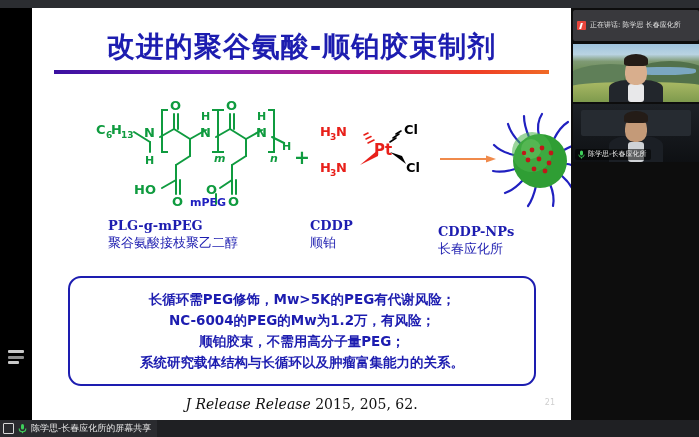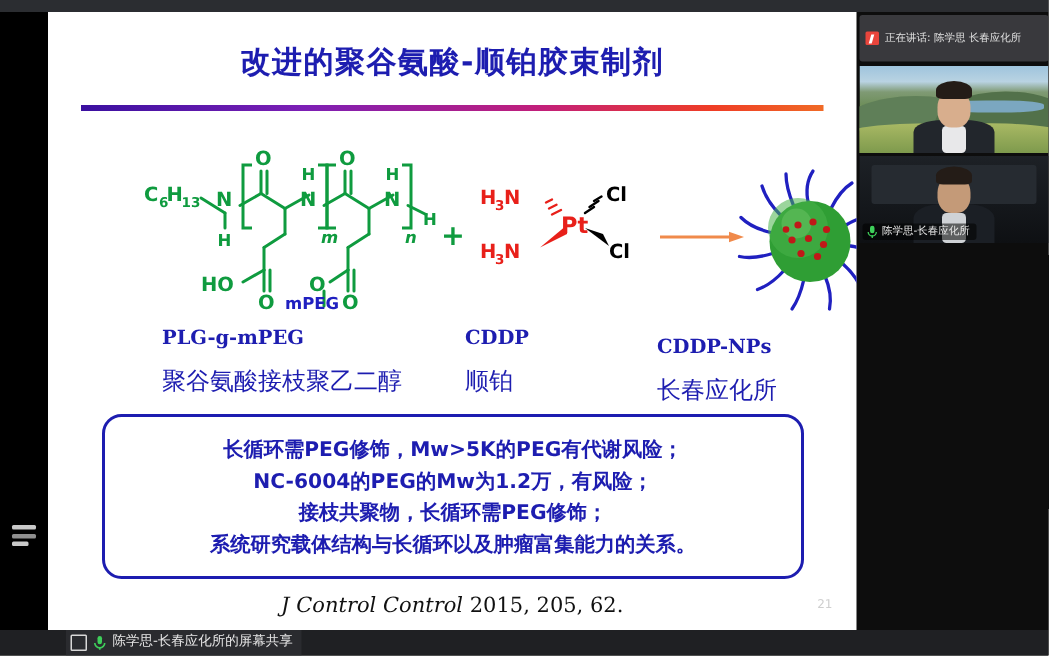"改进的聚谷氨酸-顺铂胶束制剂" #slide-title { font-size: 20px -> 28px }
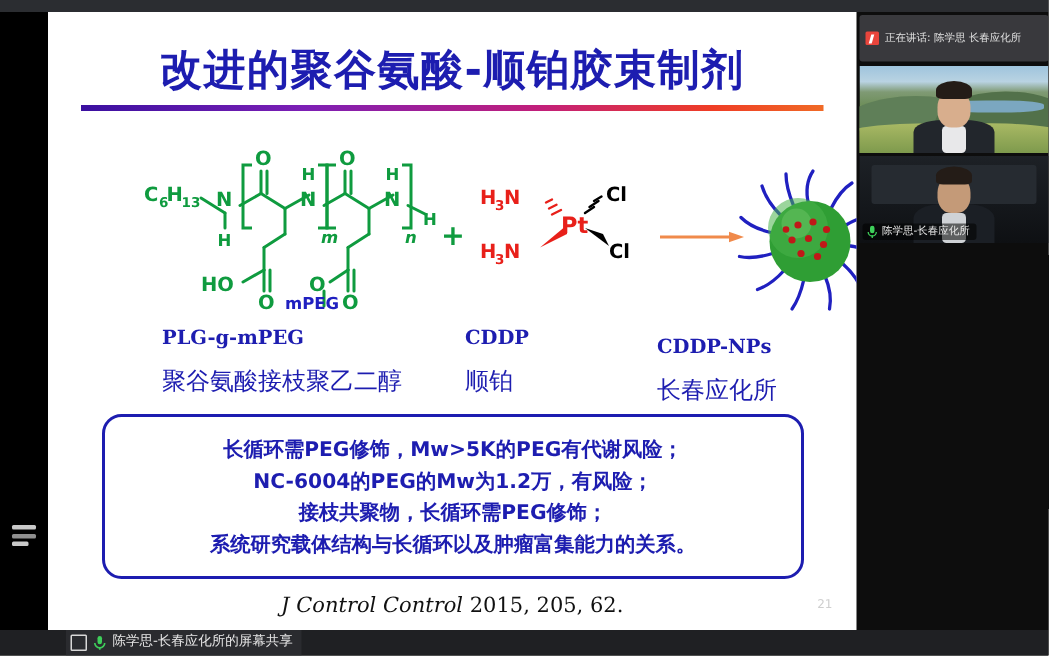"聚谷氨酸接枝聚乙二醇" .cap .zh { font-size: 16px -> 13px; margin-top: 11px -> 1px }
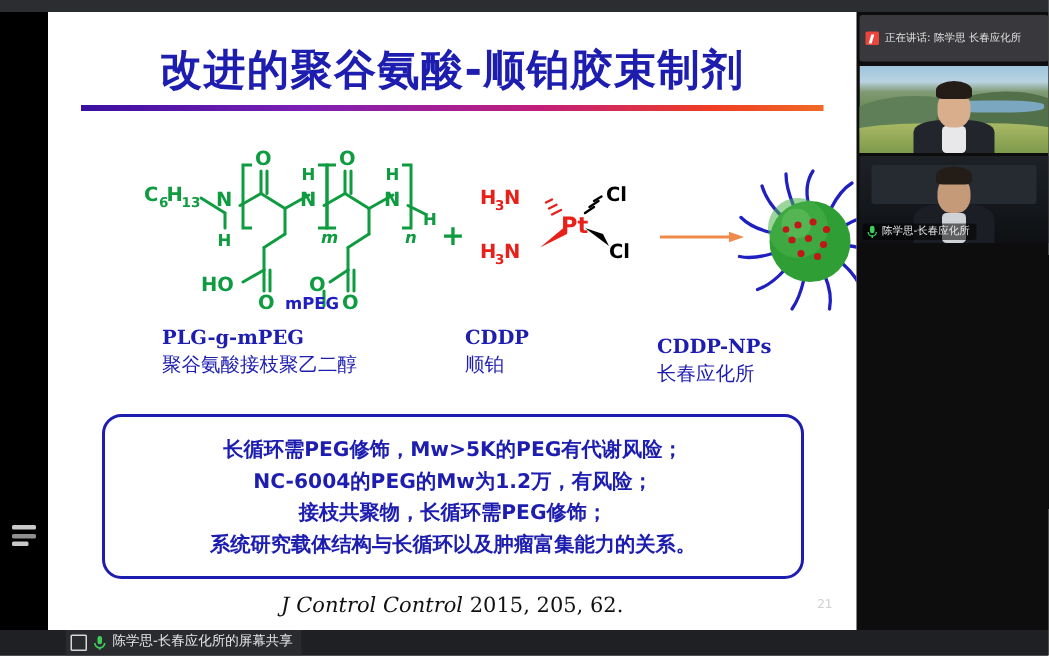"接枝共聚物，长循环需PEG修饰；" div.note-line { text: 接枝共聚物，长循环需PEG修饰 -> 顺铂胶束，不需用高分子量PEG }
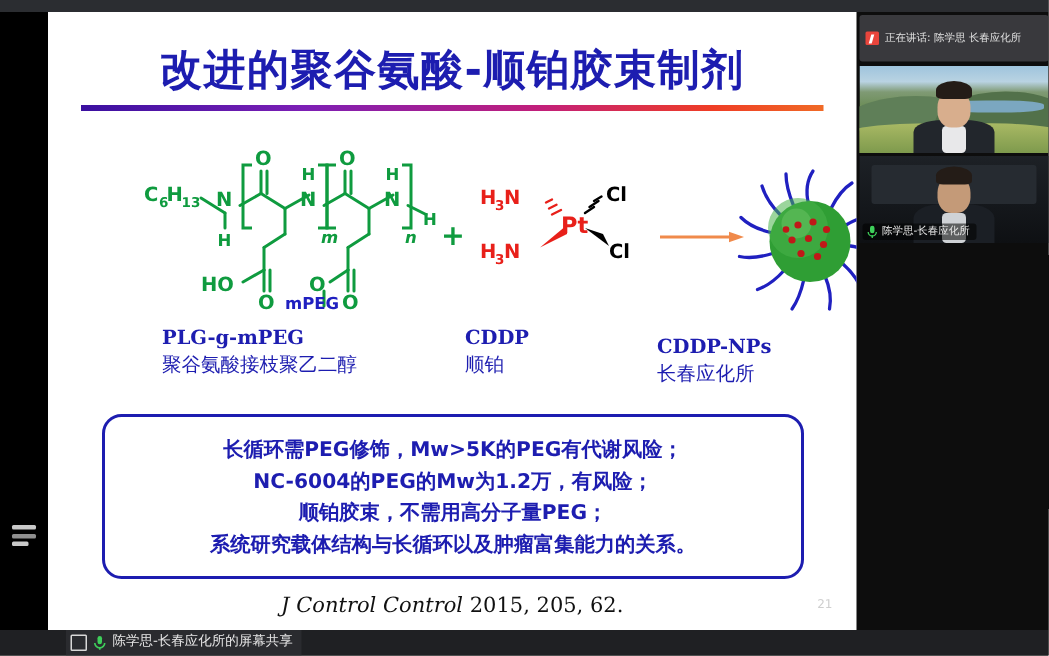"J Control Control" span.jrnl { text: Control Control -> Release Release }
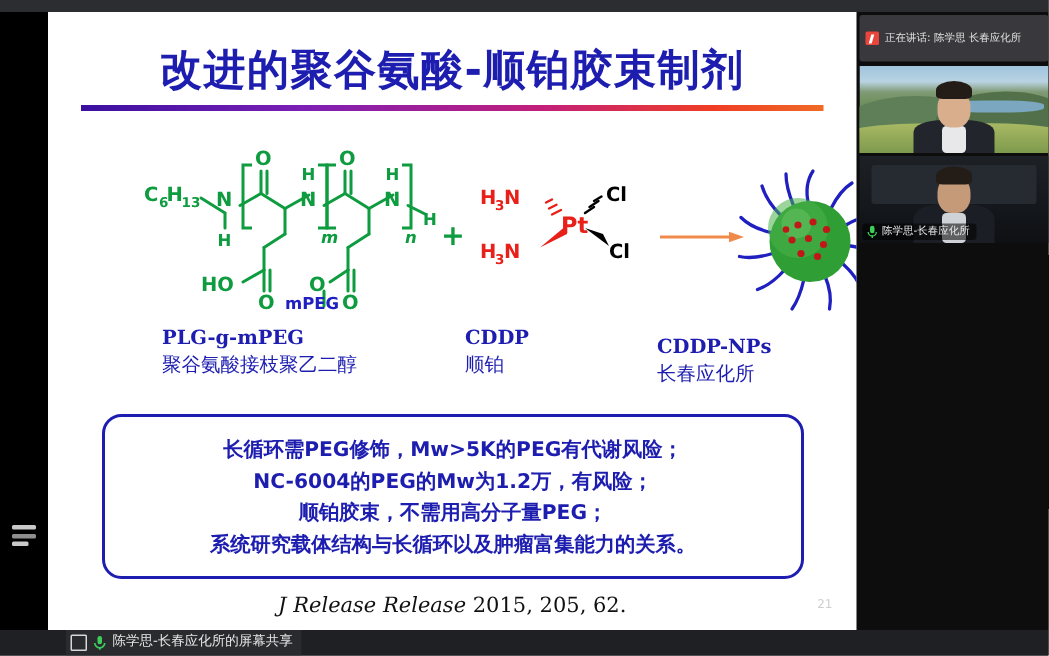"陈学思-长春应化所的屏幕共享" #status-bar { padding-left: 44px -> none }
